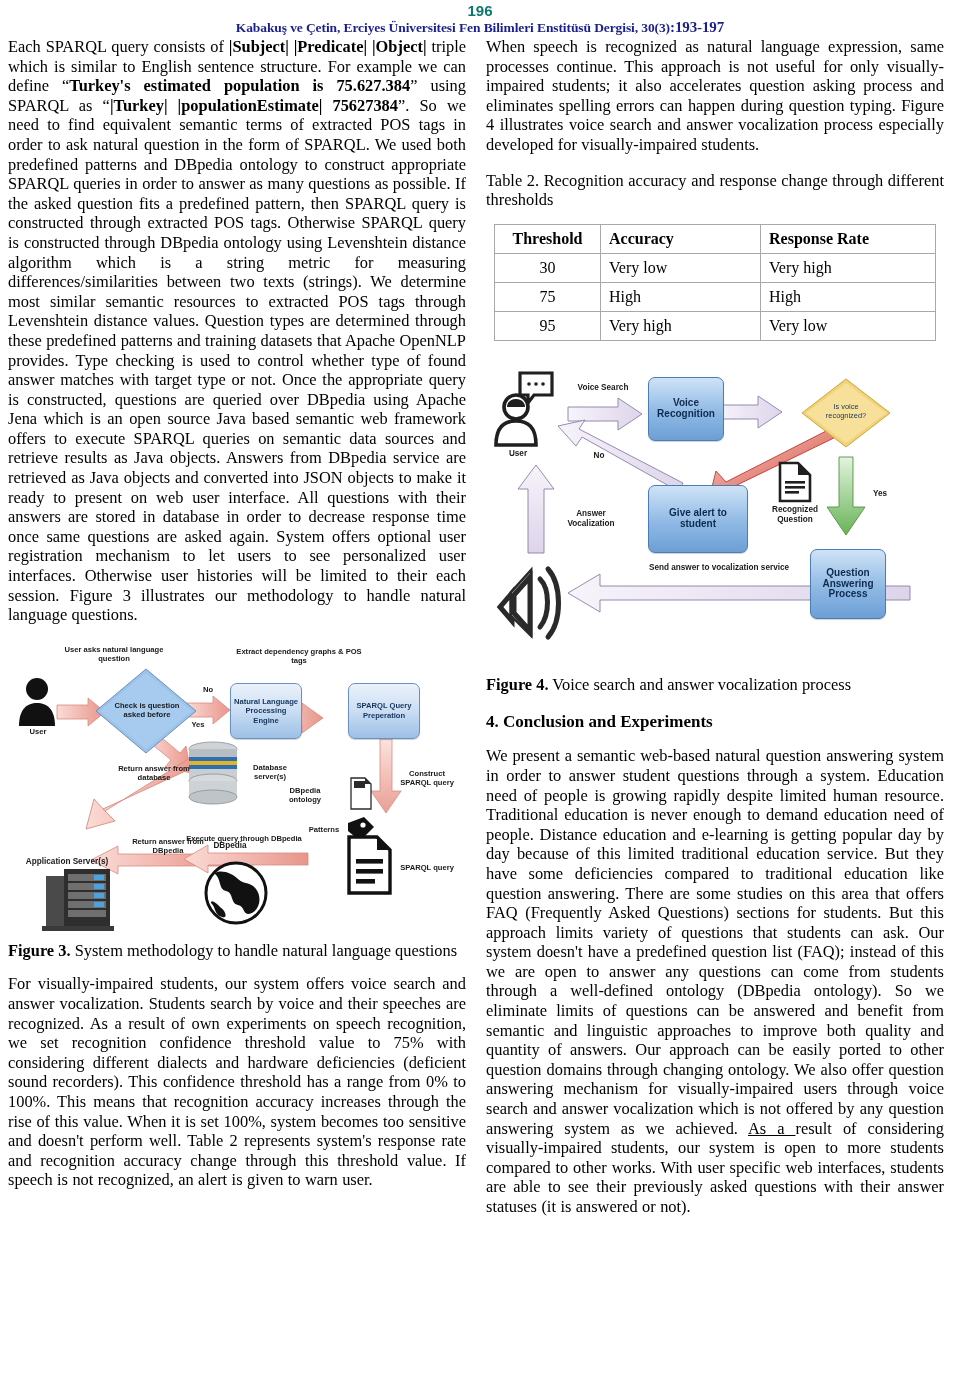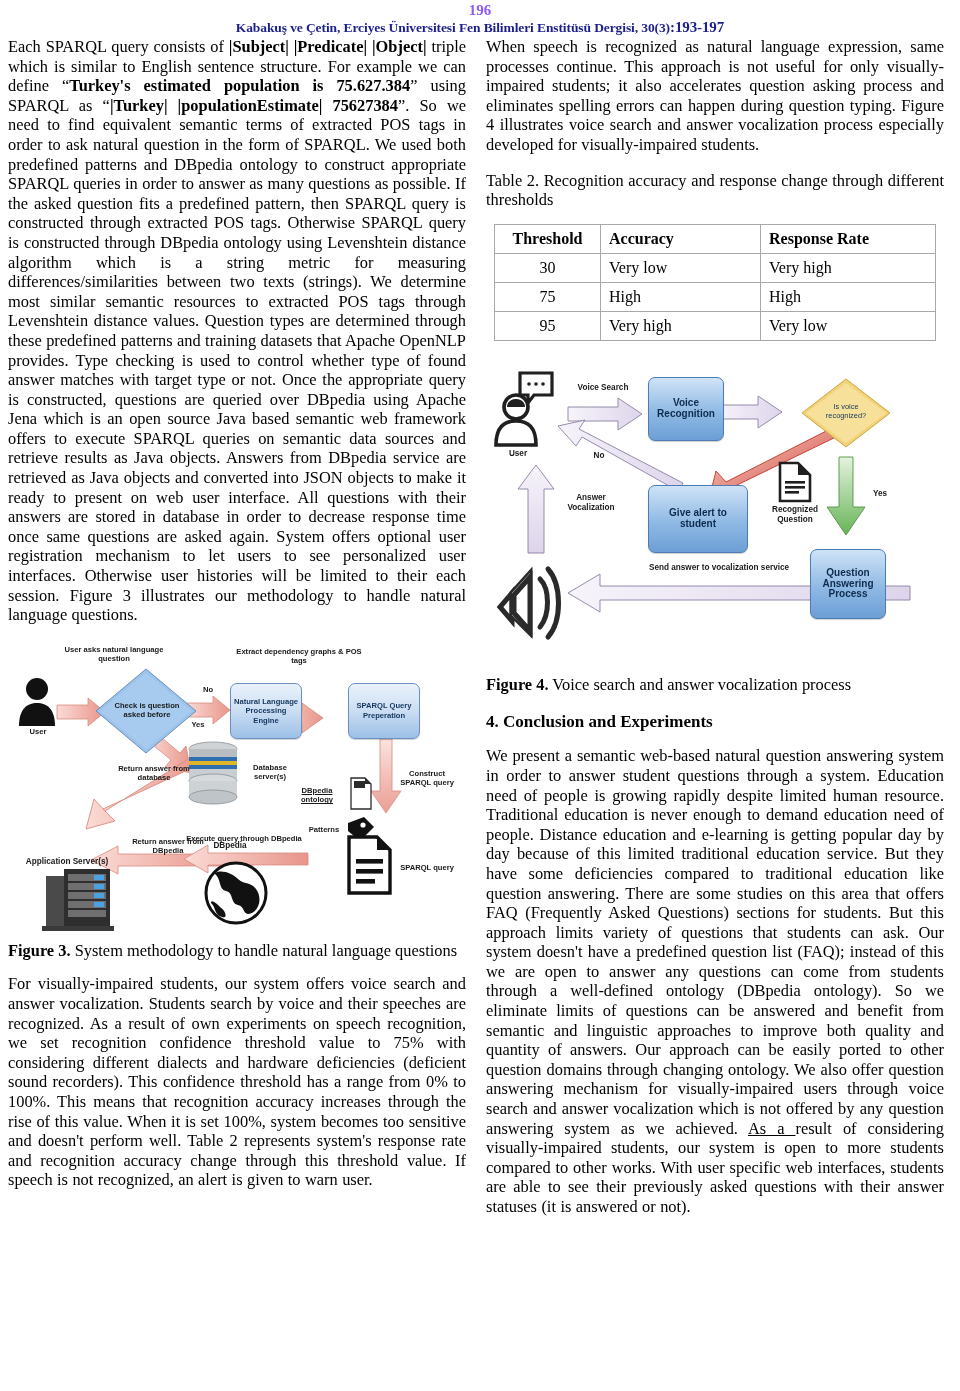"196" .page-number { color: #8b5cf6 -> #0f766e; font-family: Liberation Serif, serif -> Liberation Sans, sans-serif }
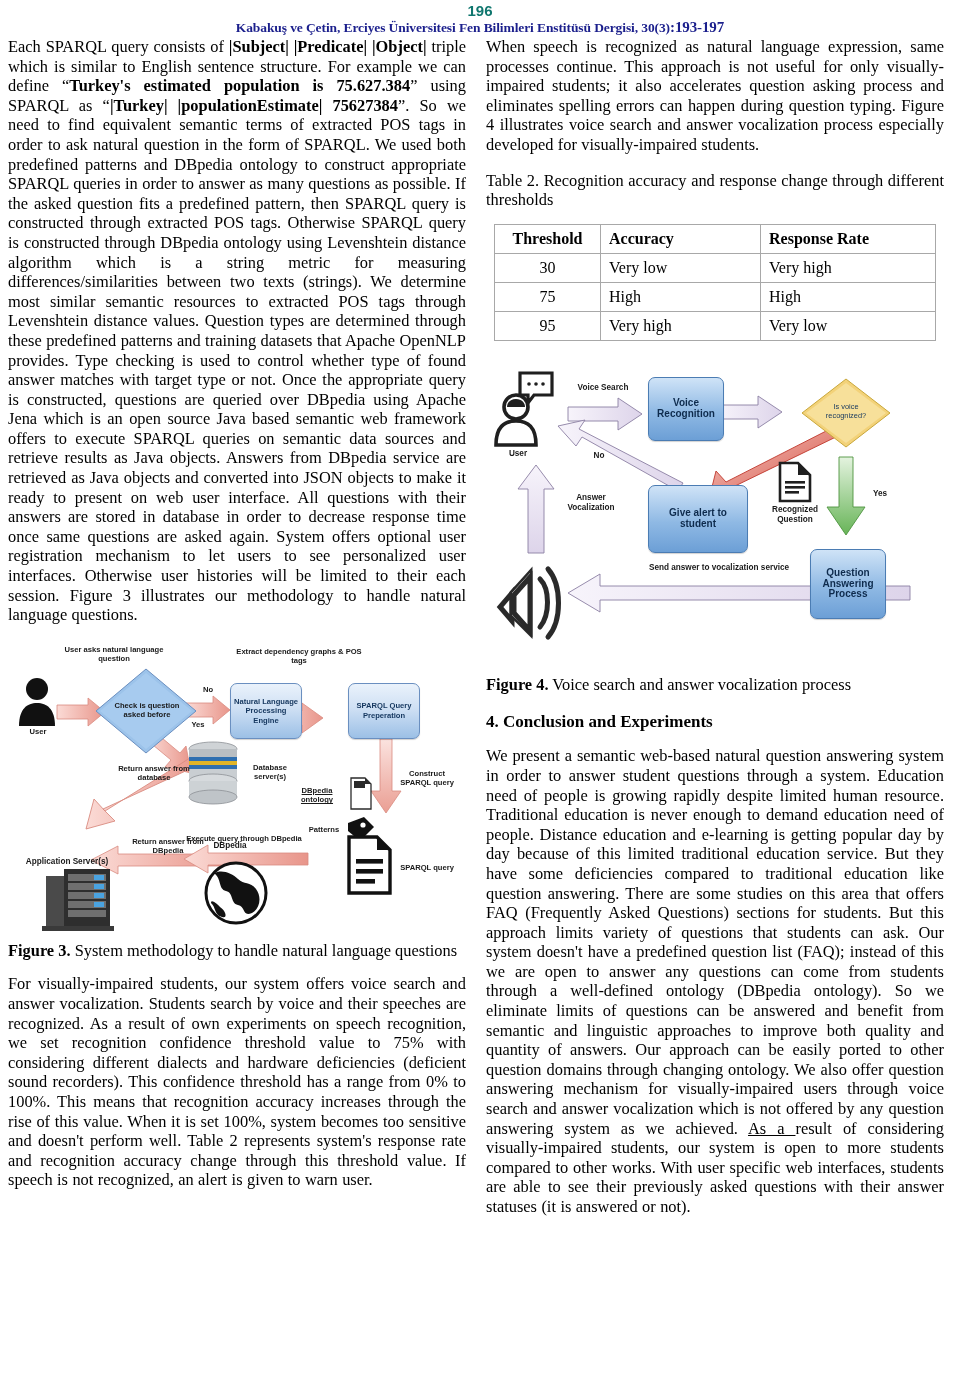"Answer Vocalization" div.flab { top: 128px -> 144px }
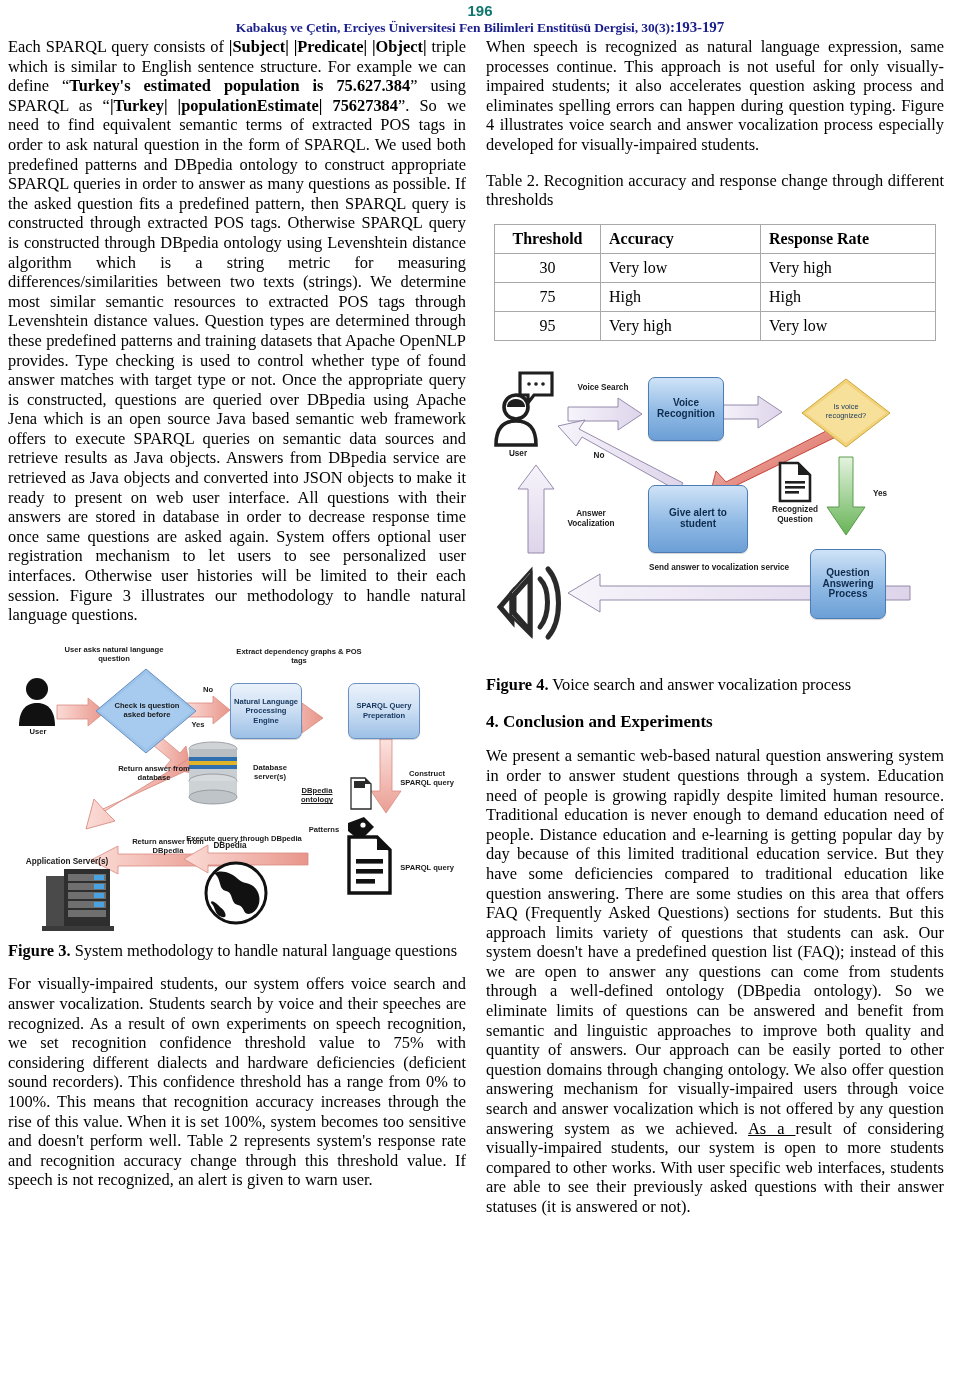"DBpedia ontology" div.flab { left: 278px -> 266px; text-decoration: underline -> none }
